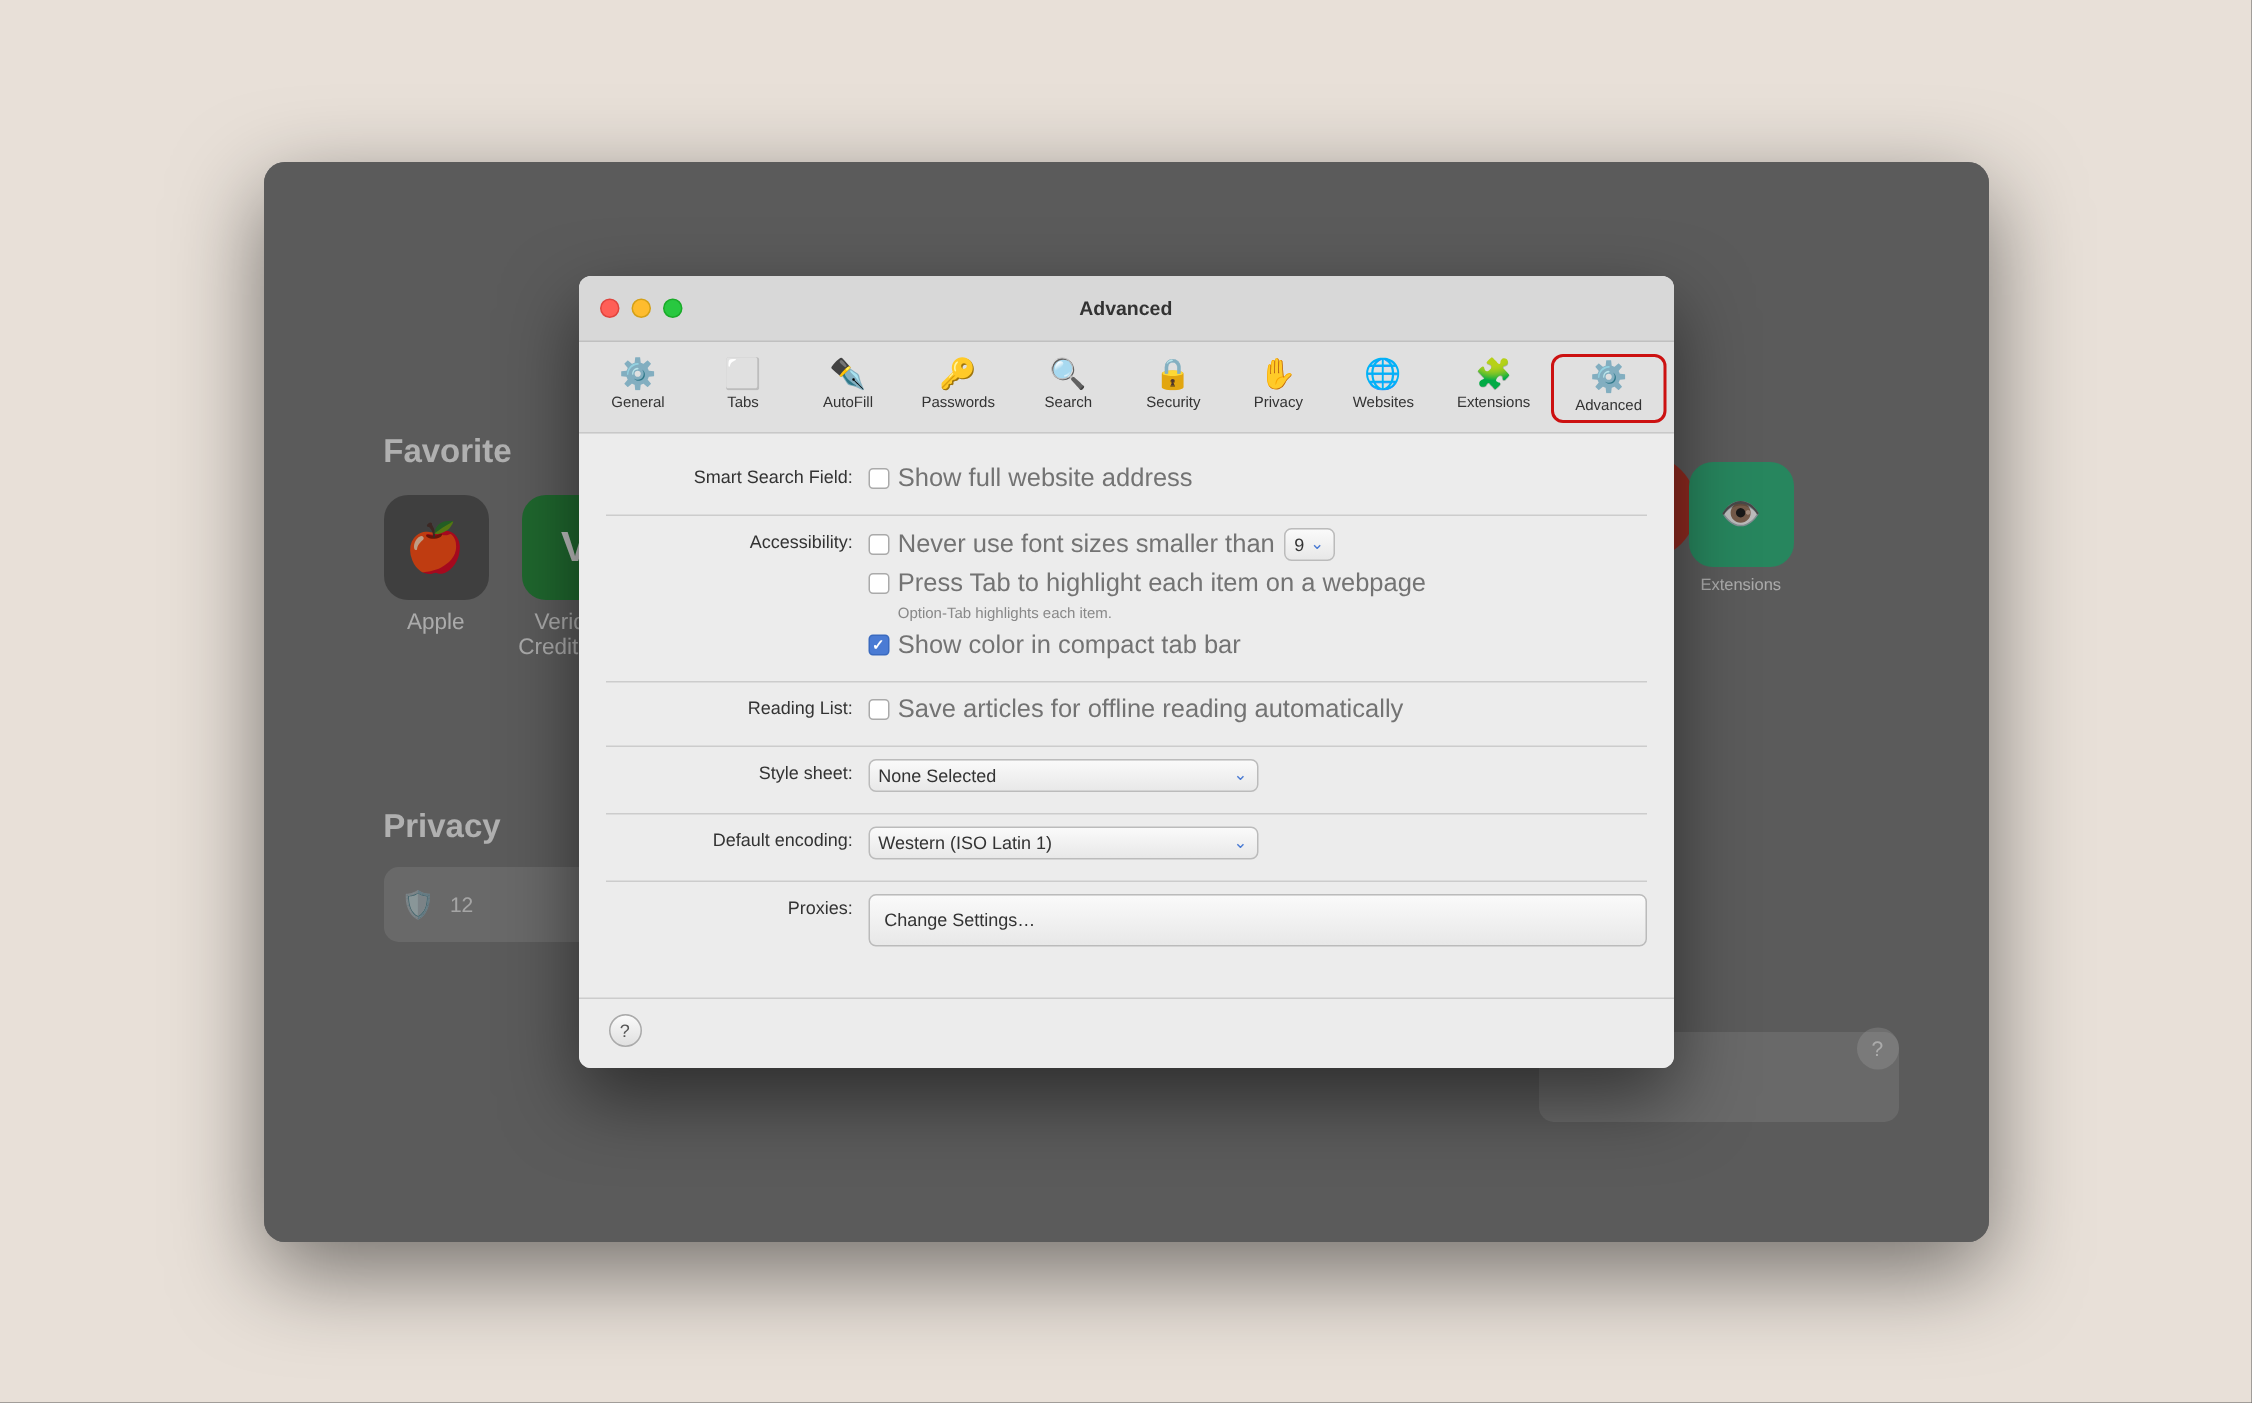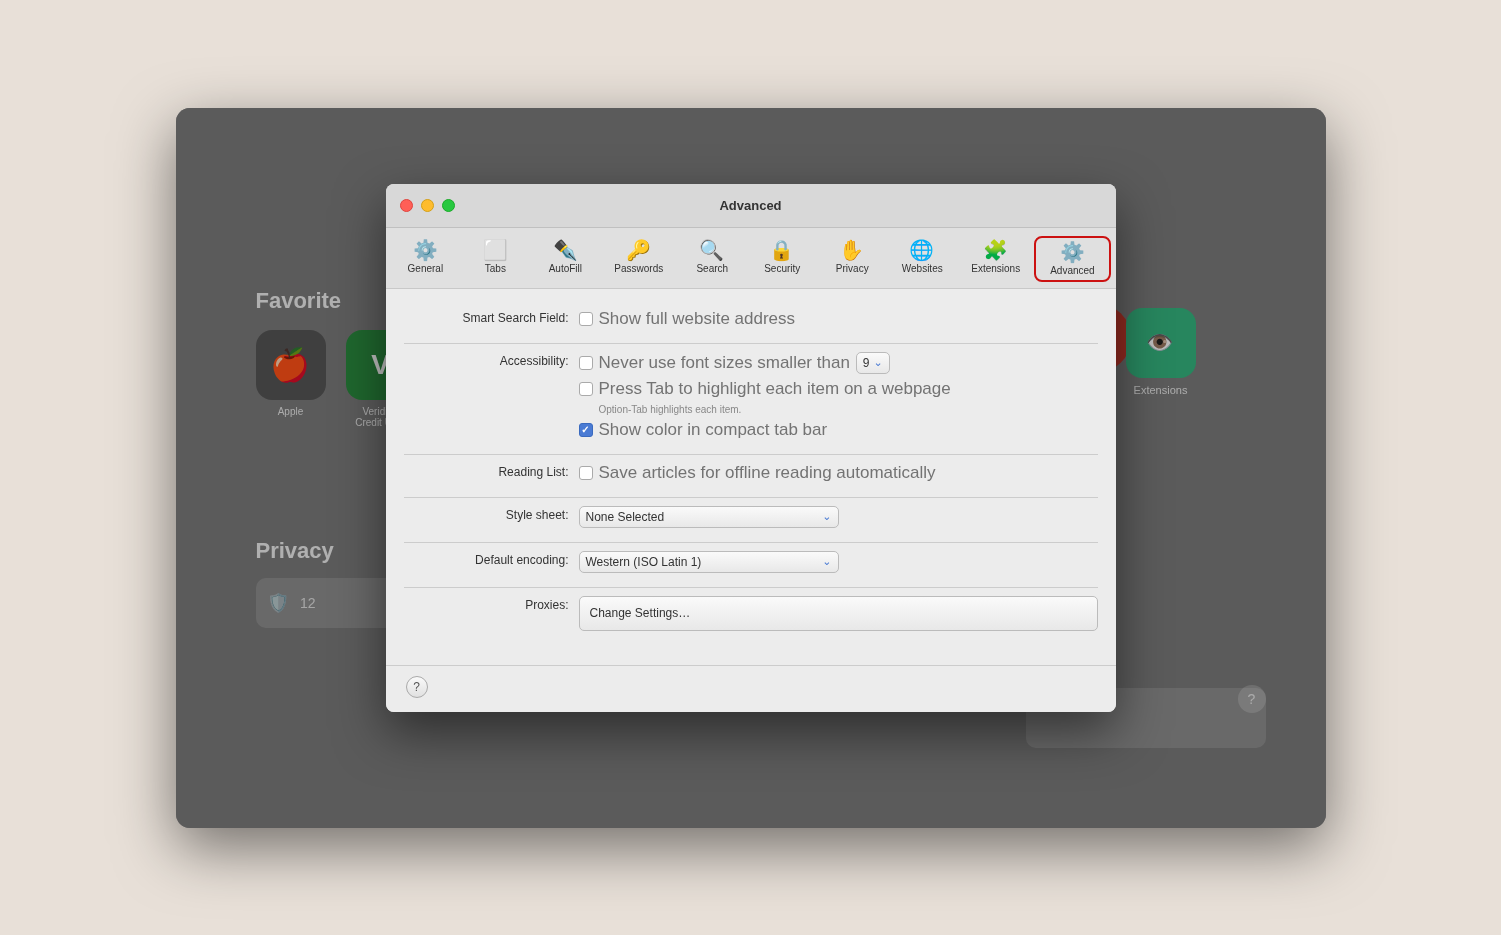"Apple" .bg-icon-label { font-size: 10px -> 15px }
